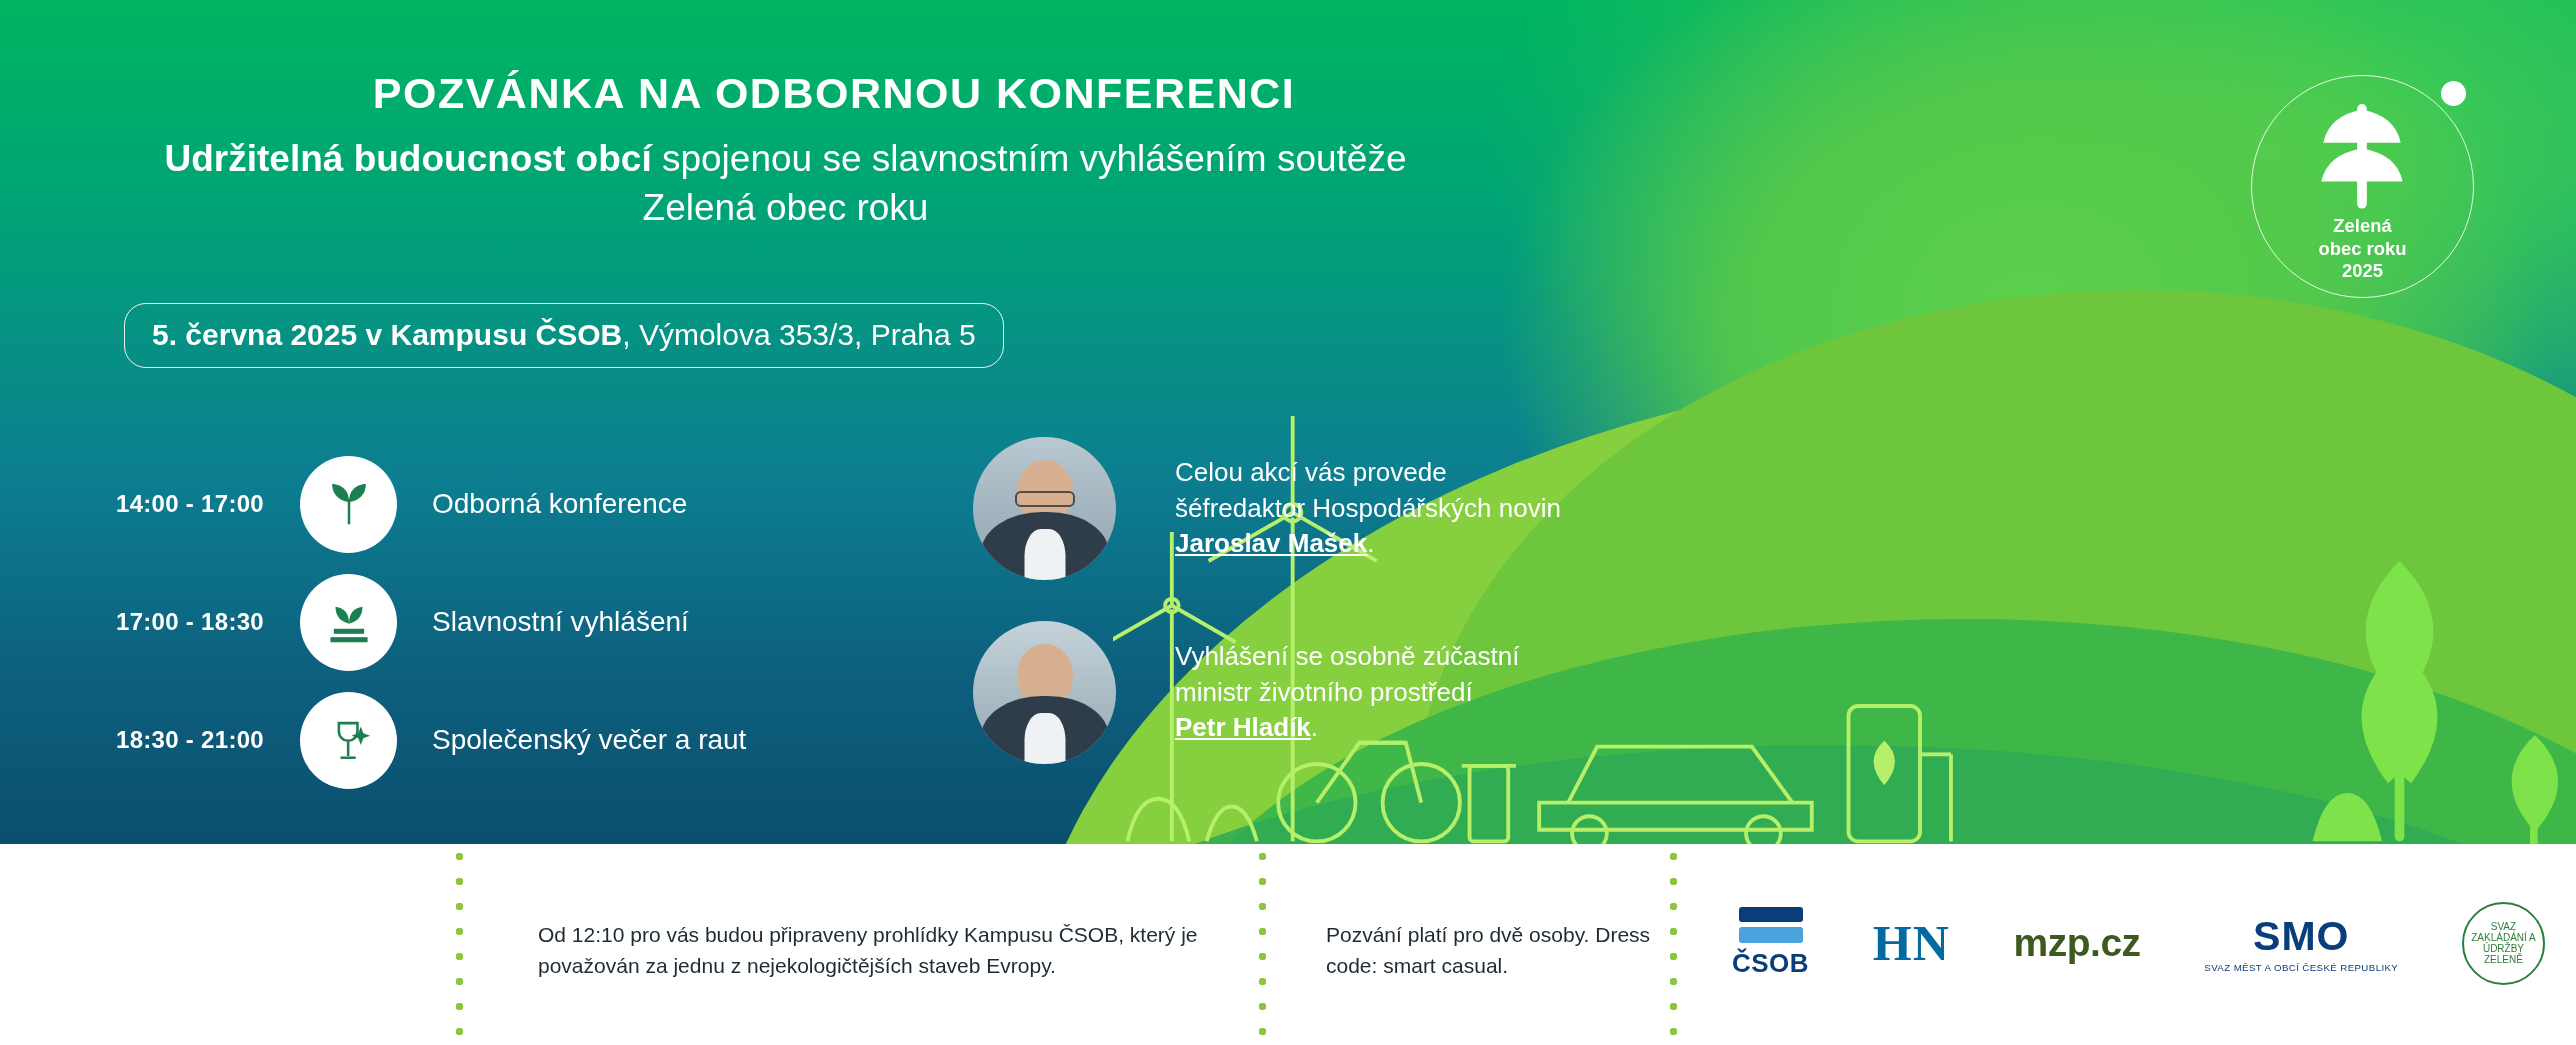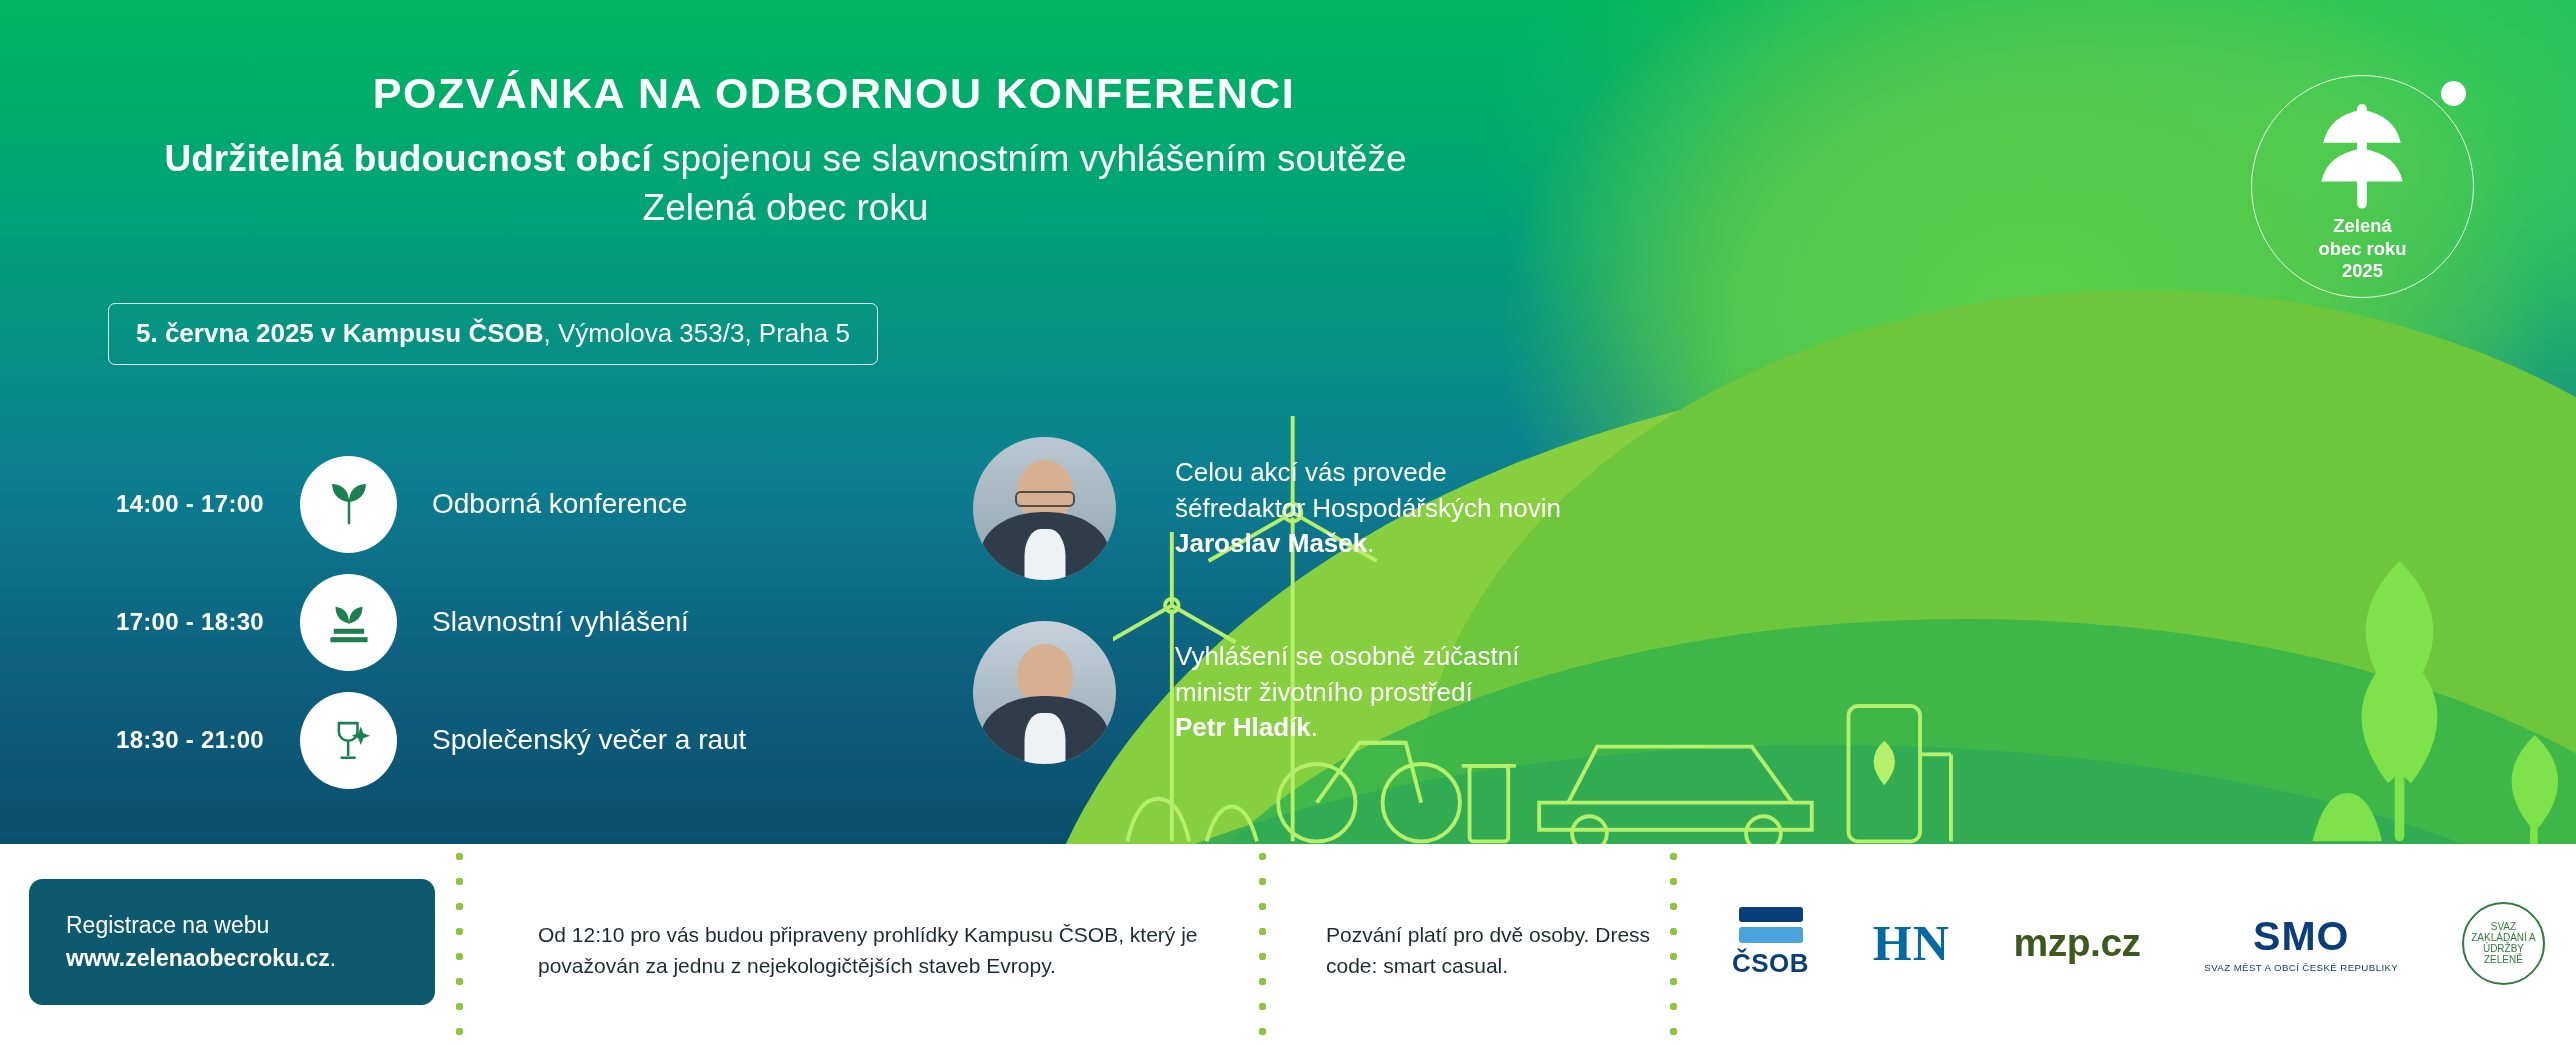"5. června 2025 v Kampusu" .date-box { border-radius: 7px -> 22px; font-size: 26px -> 30px; left: 108px -> 124px }
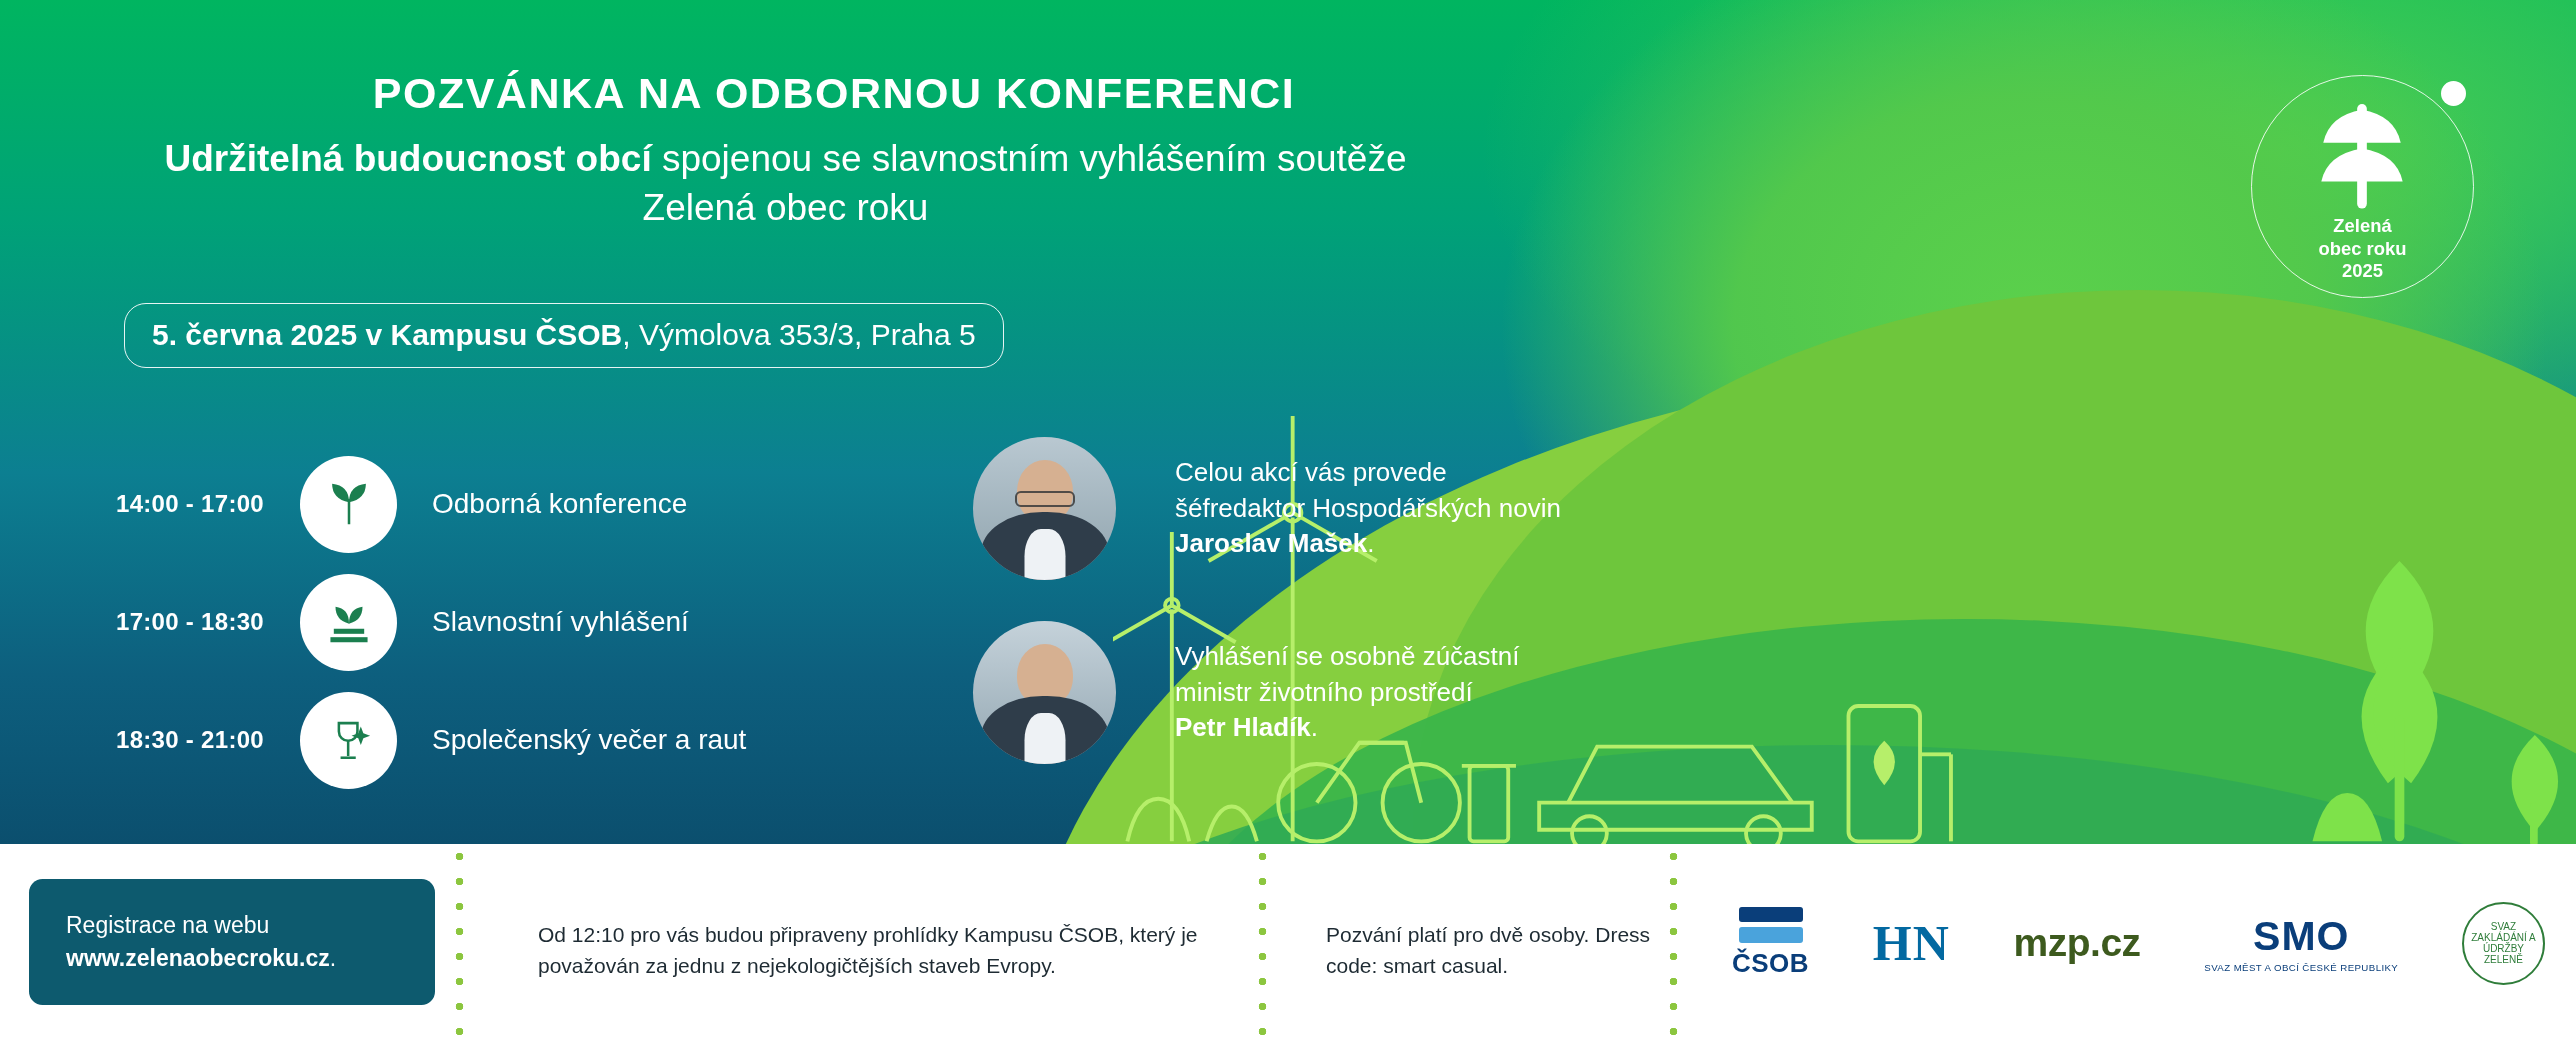"Jaroslav Mašek" .speaker-text b { text-decoration: none -> underline }
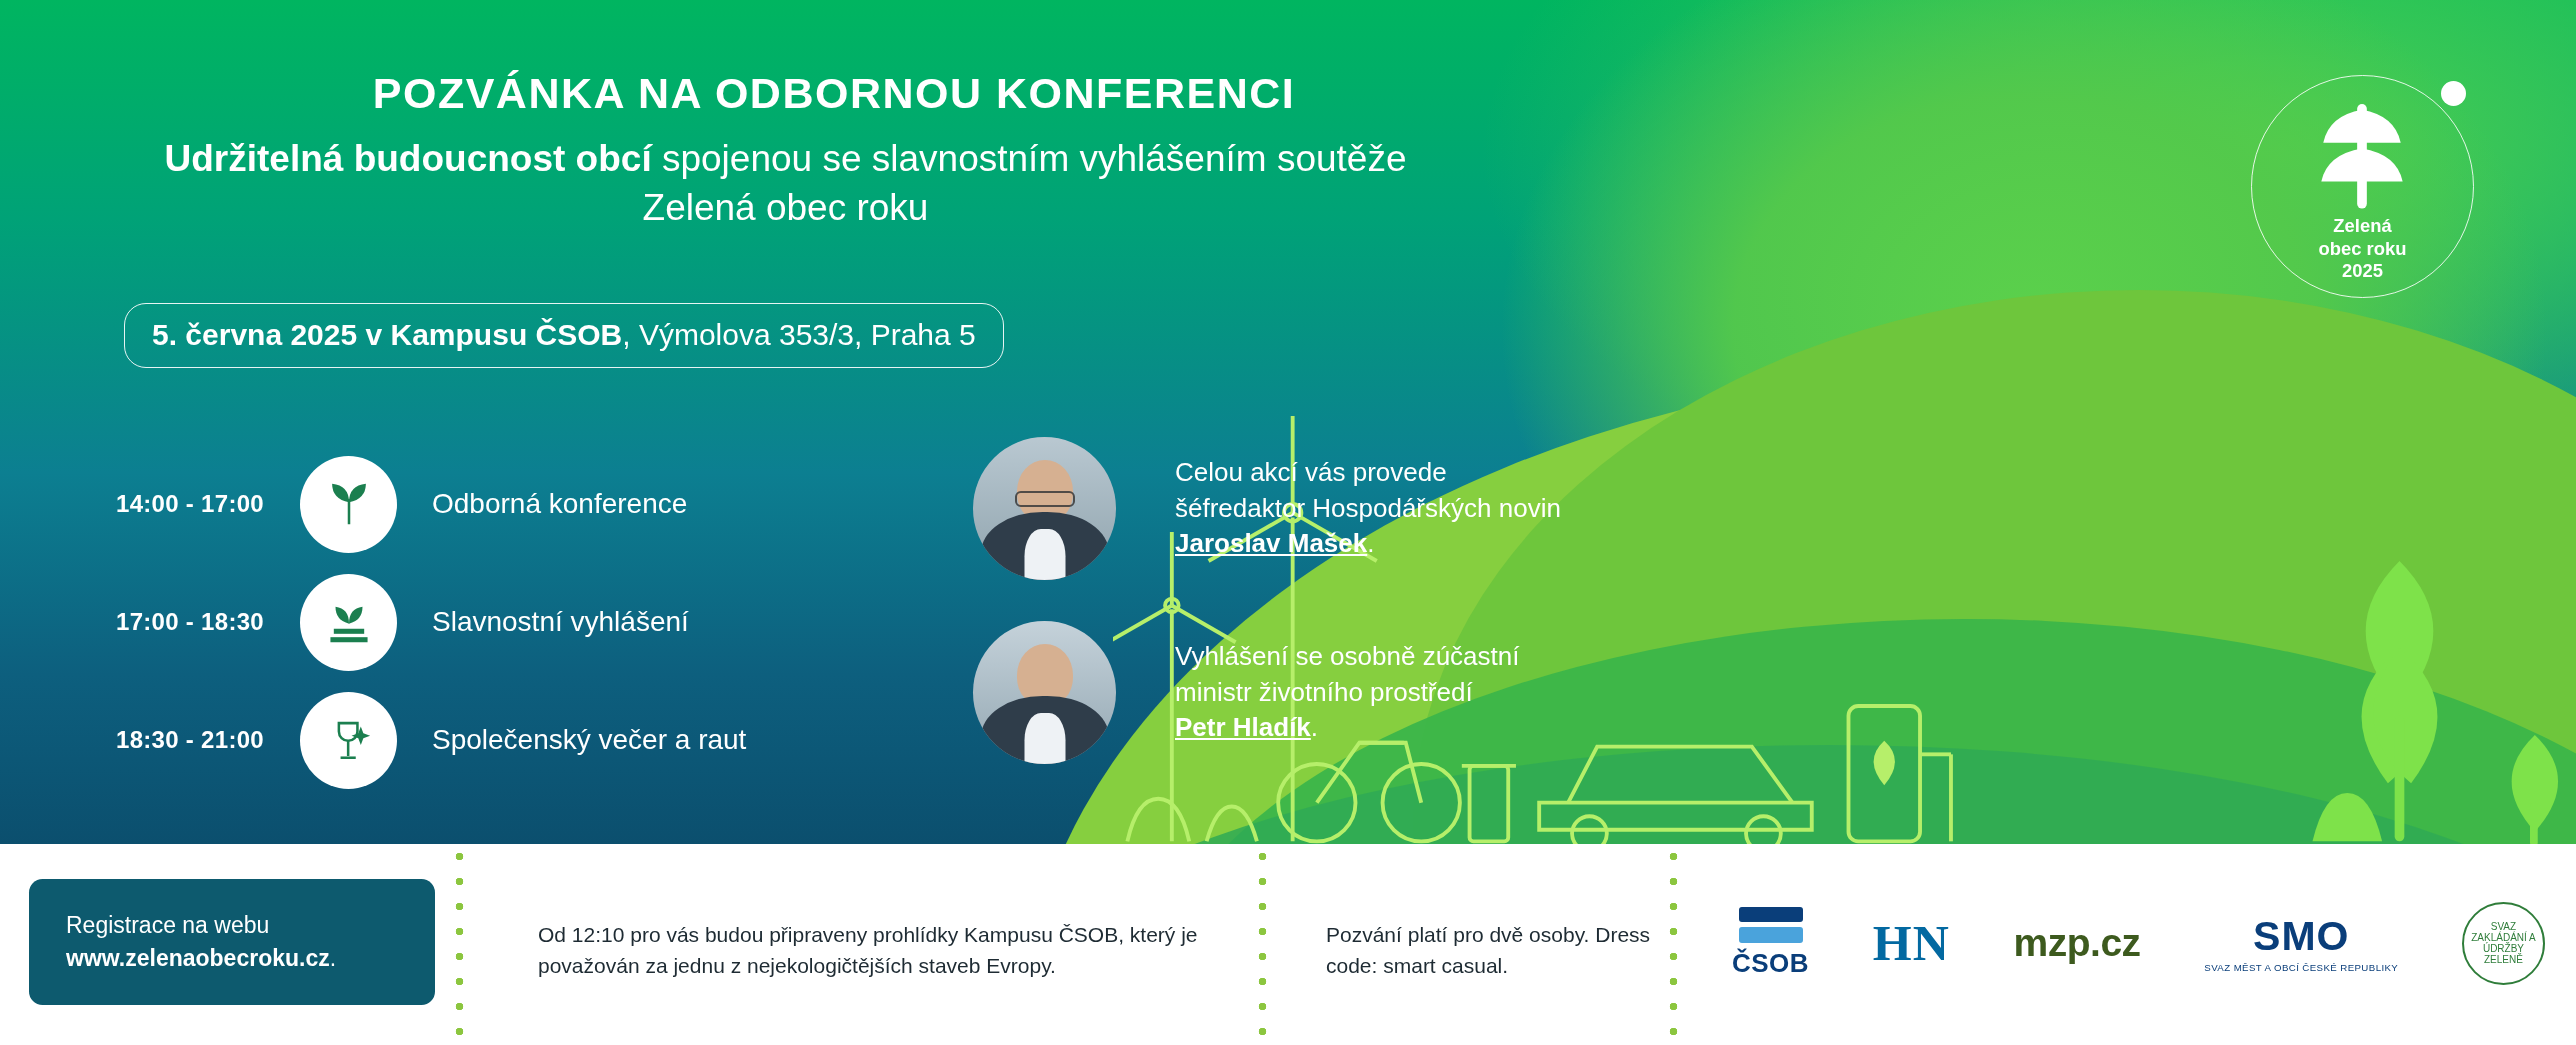"Registrace na webu" div.reg-box { html: <div> <div>Registrace na webu</div> <div><b>www.zelenaobecroku.cz</b><span>.</span></div> </div> -> none }
